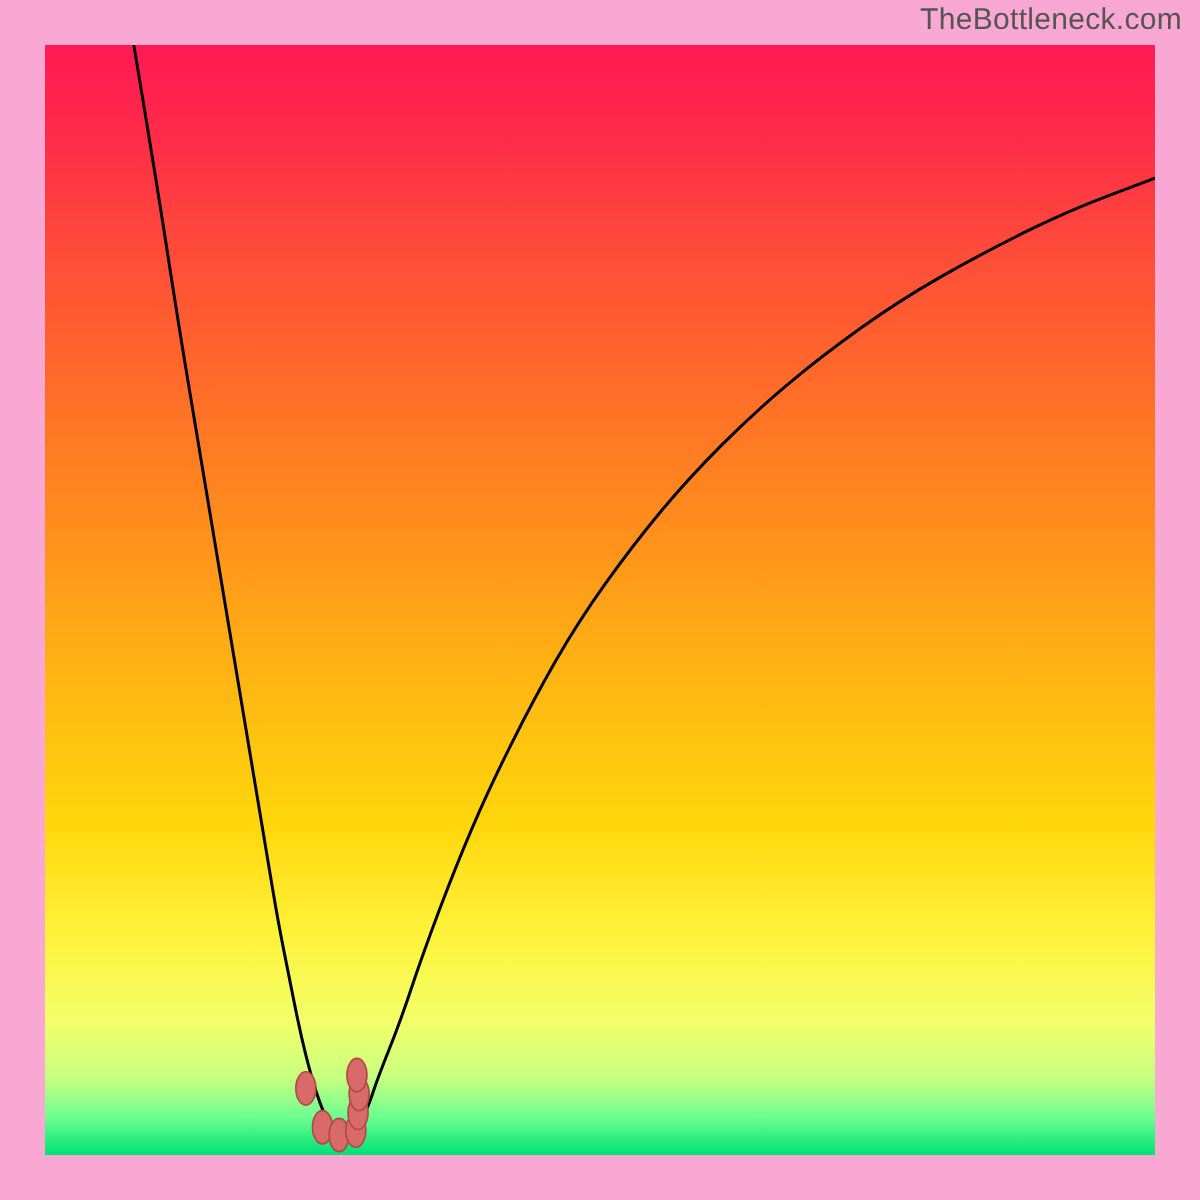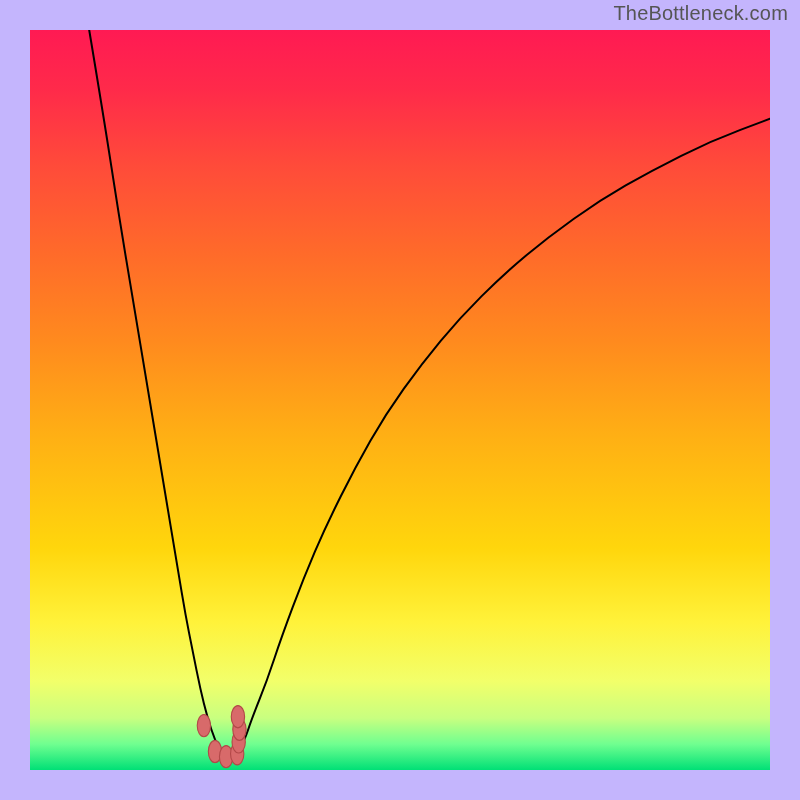"TheBottleneck.com" .outer { background: #c4b5fd -> #f9a8d4 }
